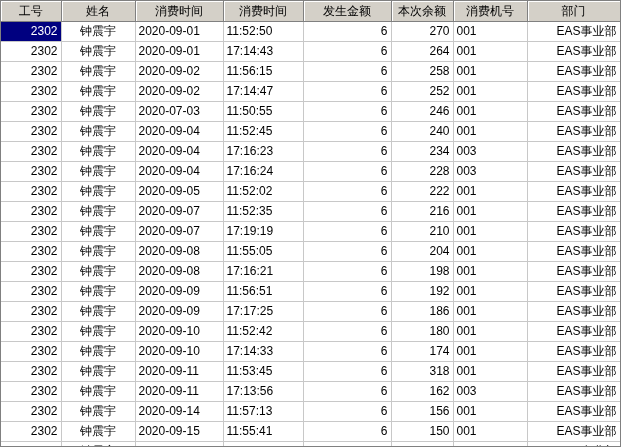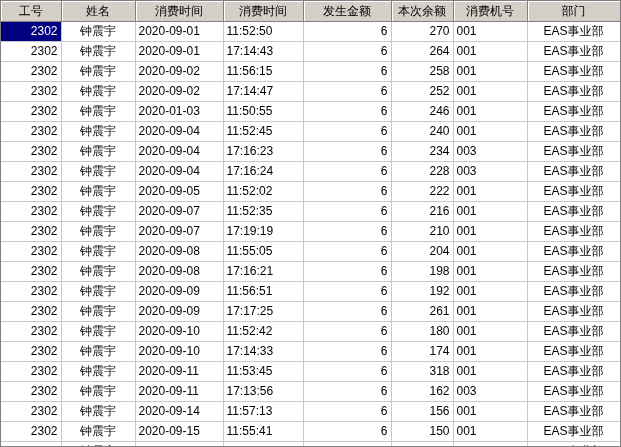"EAS事业部" td.dept { text-align: center -> right }
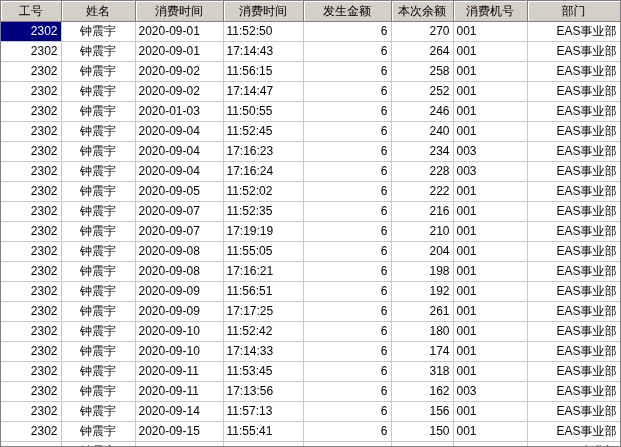"2020-01-03" td.txt { text: 2020-01-03 -> 2020-07-03 }
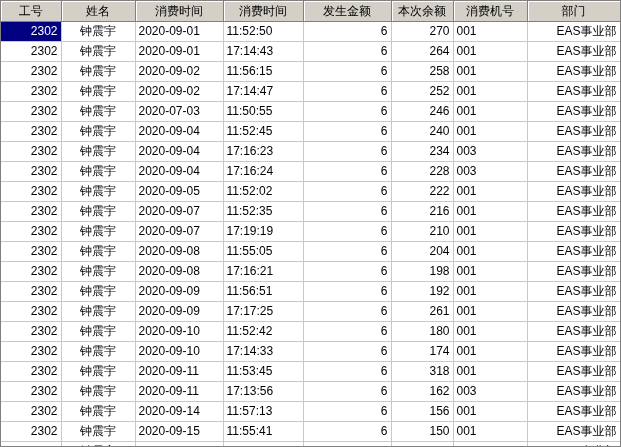"261" td.num-right { text: 261 -> 186 }
